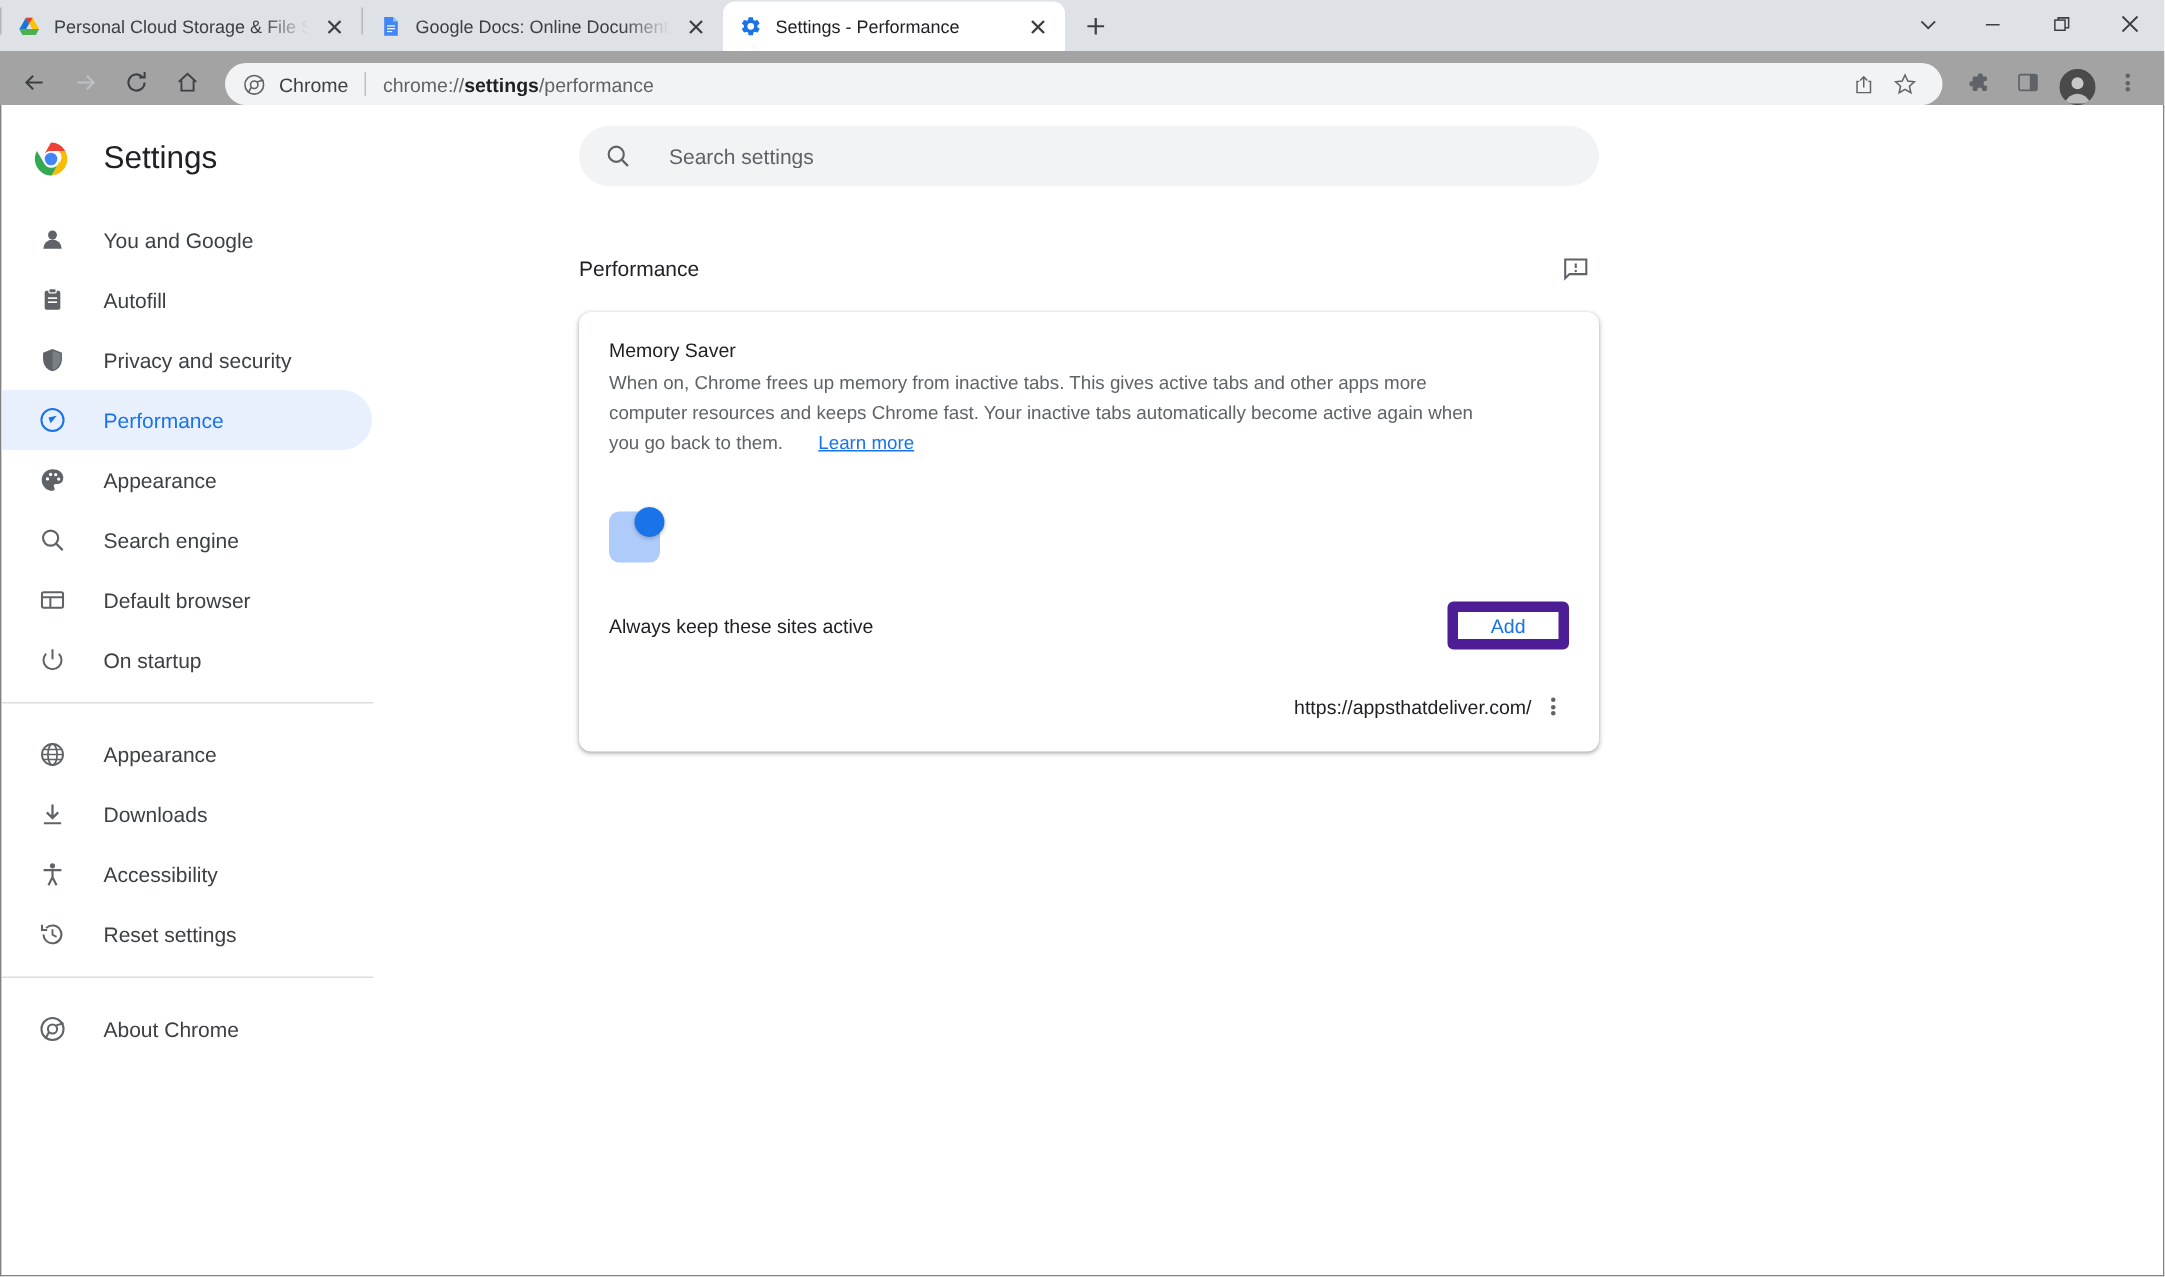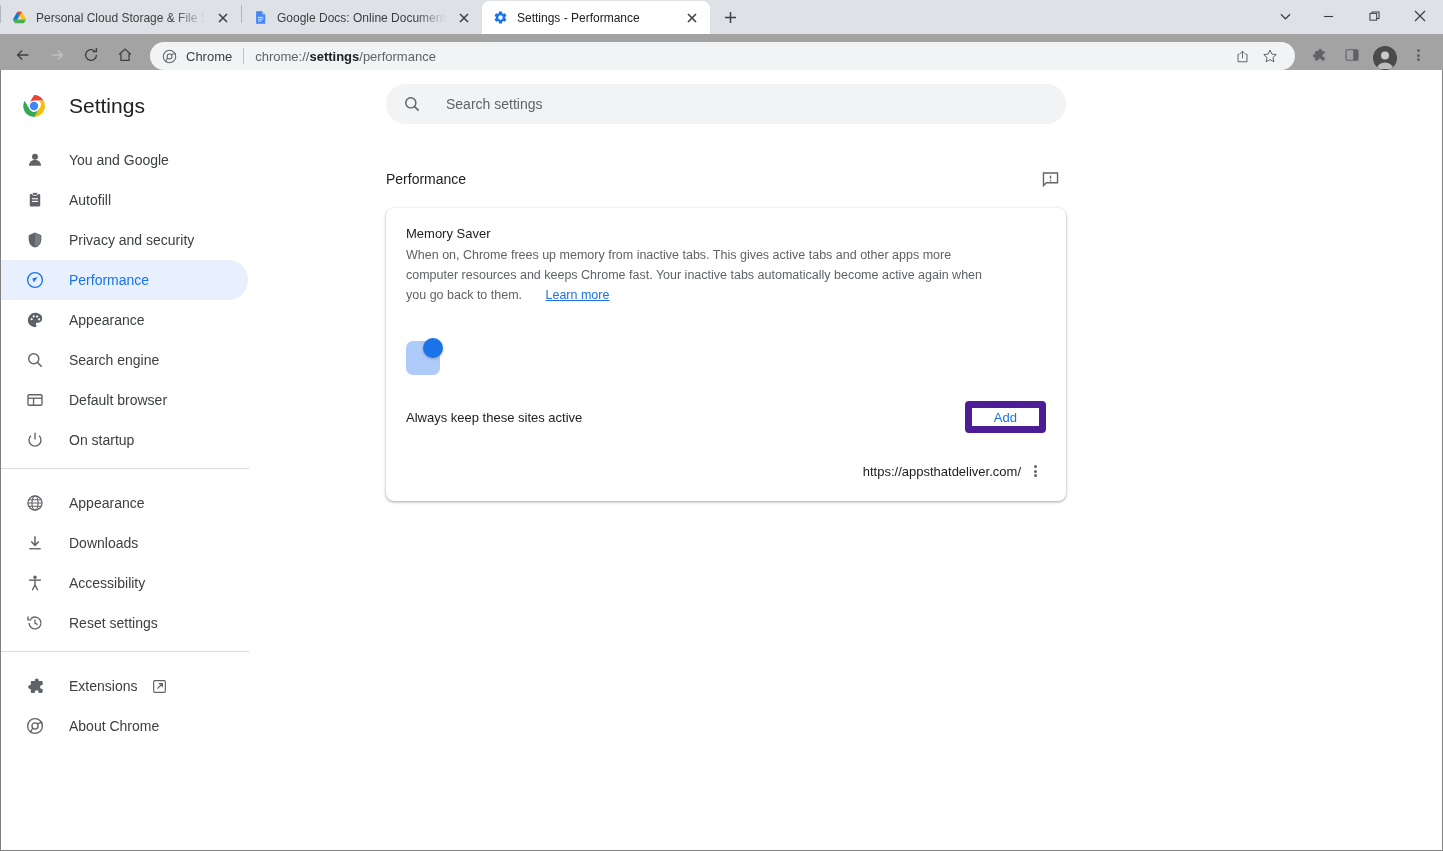"Extensions" div.nav-item { html: <div> <span> <svg> <path></path> </svg> </span> <span>Extensions</span> <span> <svg> <rect></rect> <path></path> </svg> </span> </div> -> none }
